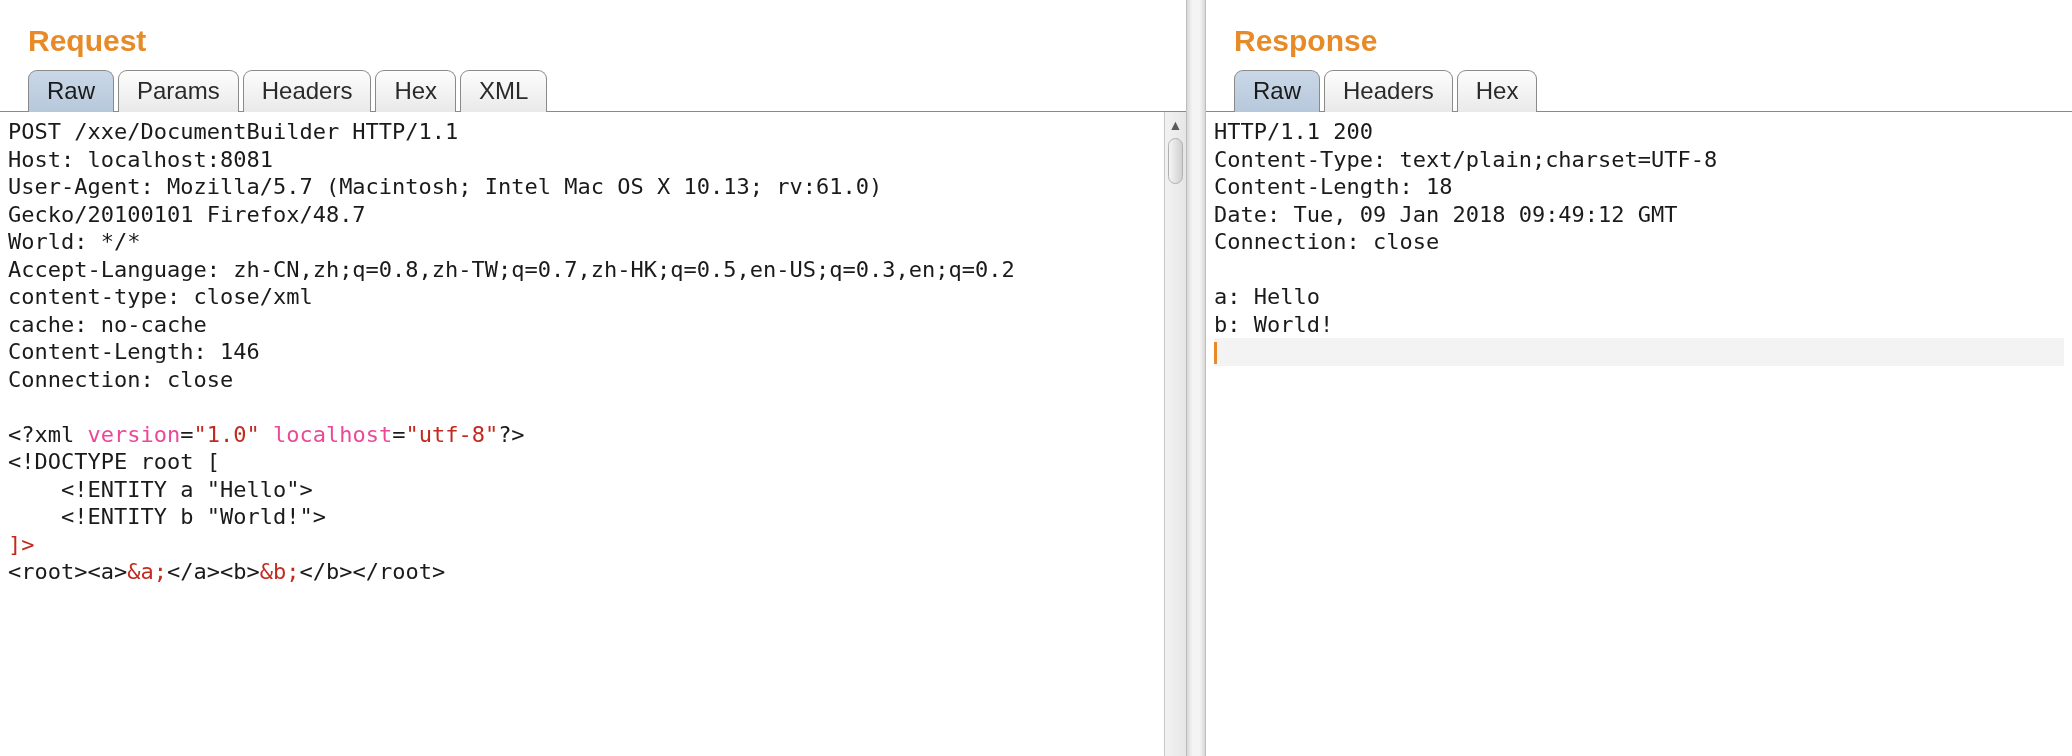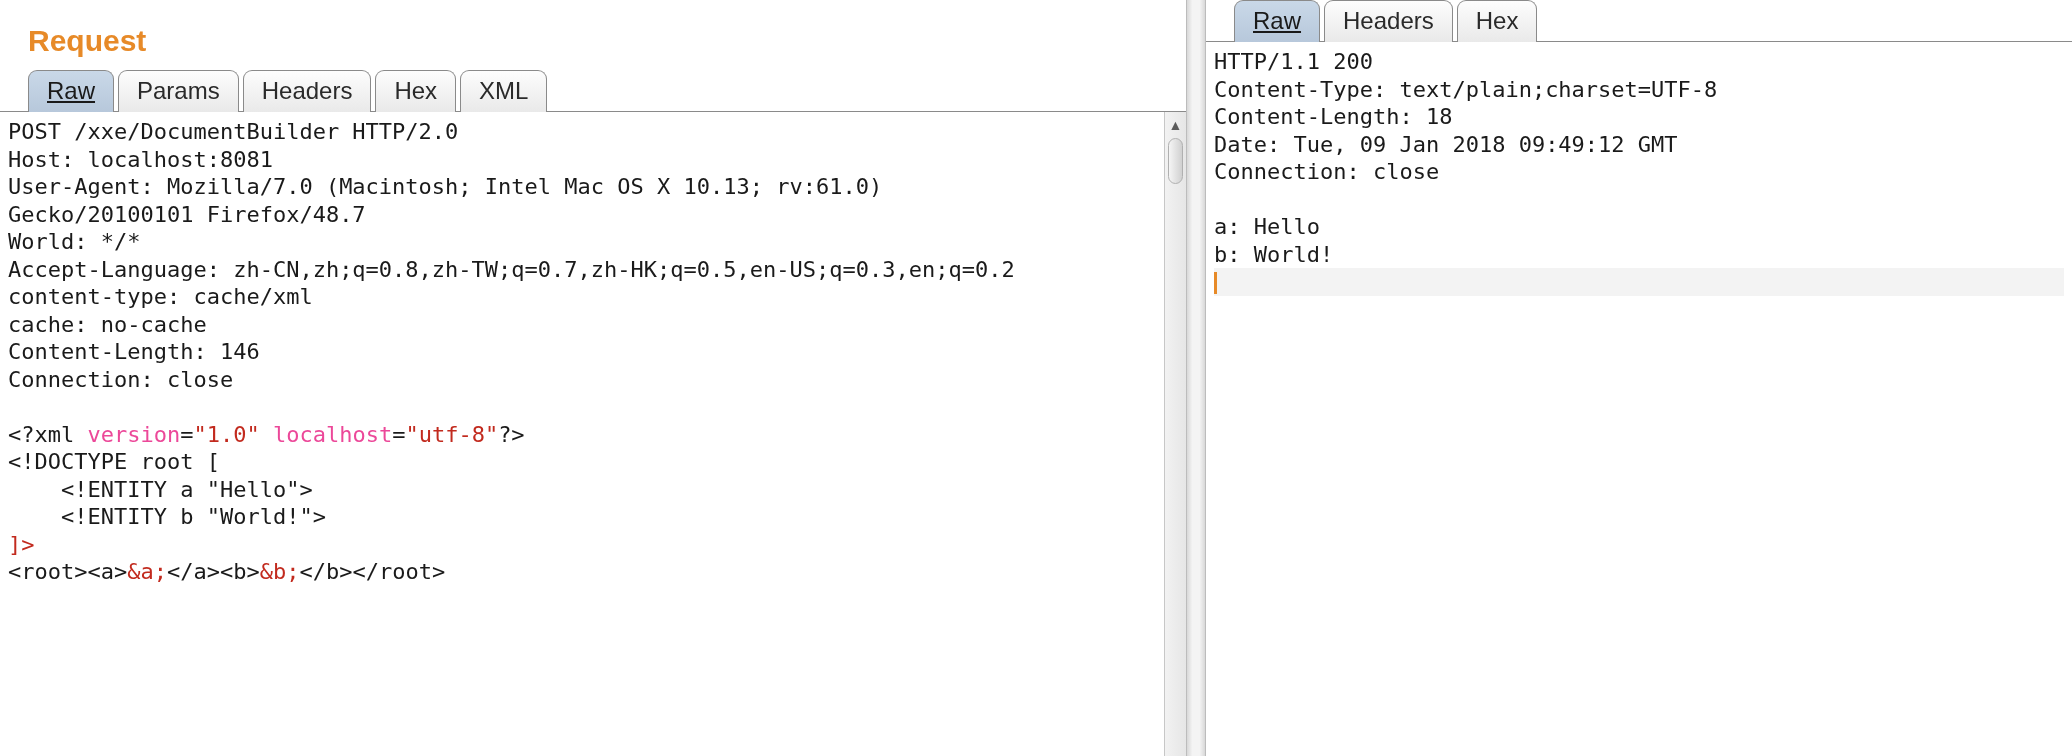"Response" div.panel-title { html: none -> <div>Response</div> }
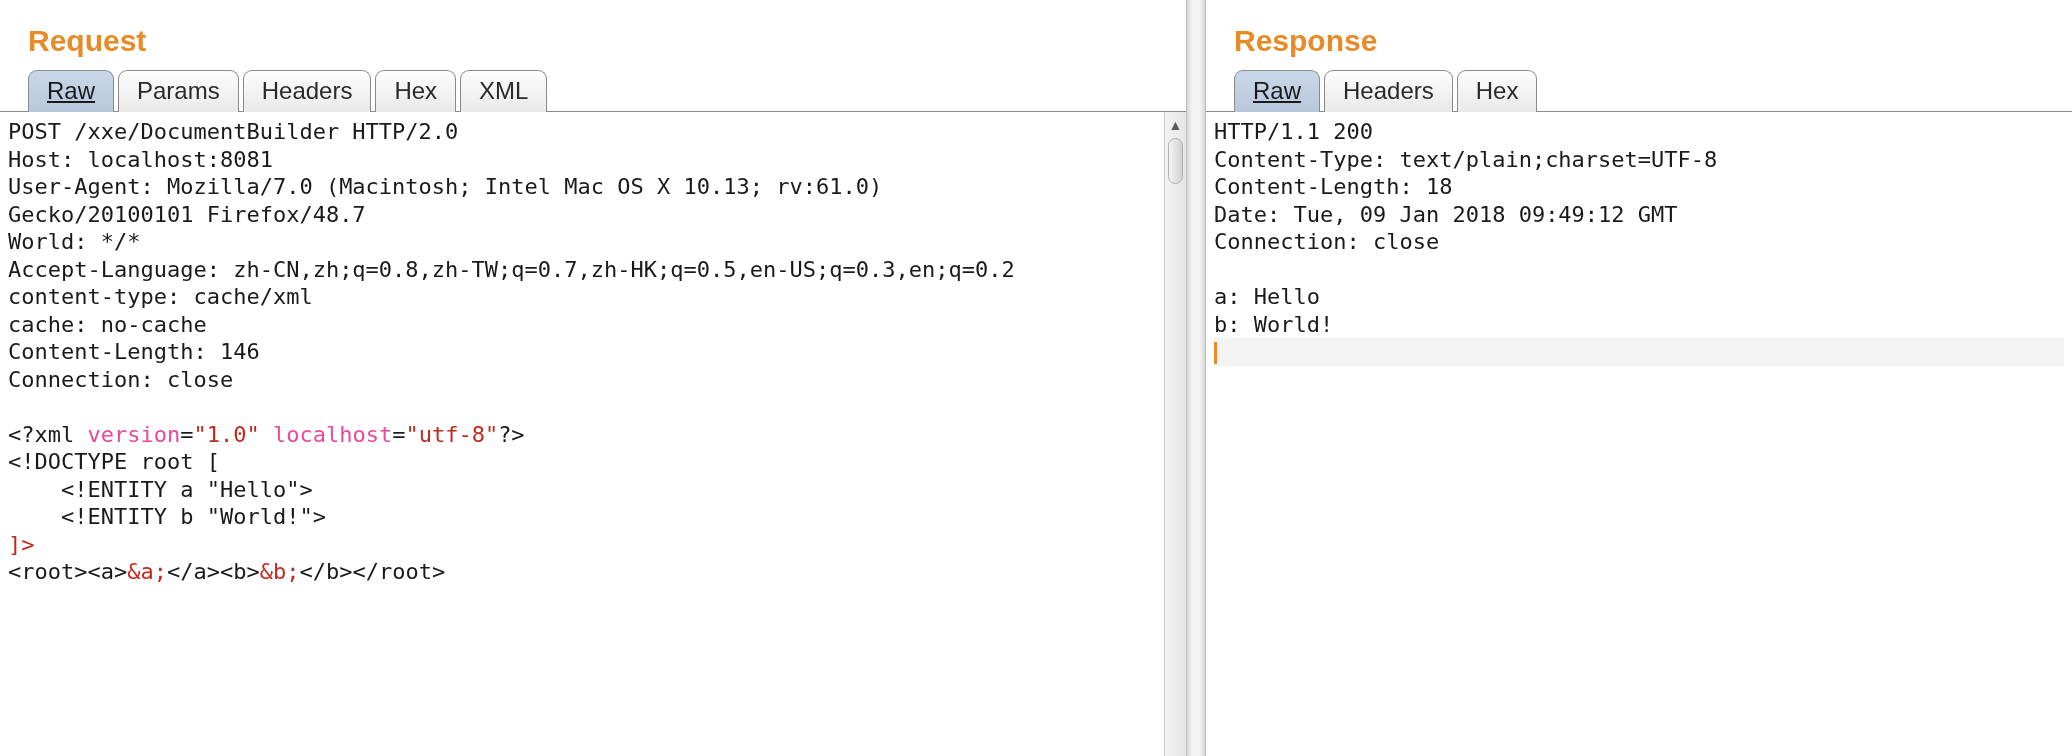"Raw" .tab.active { text-decoration: underline -> none }
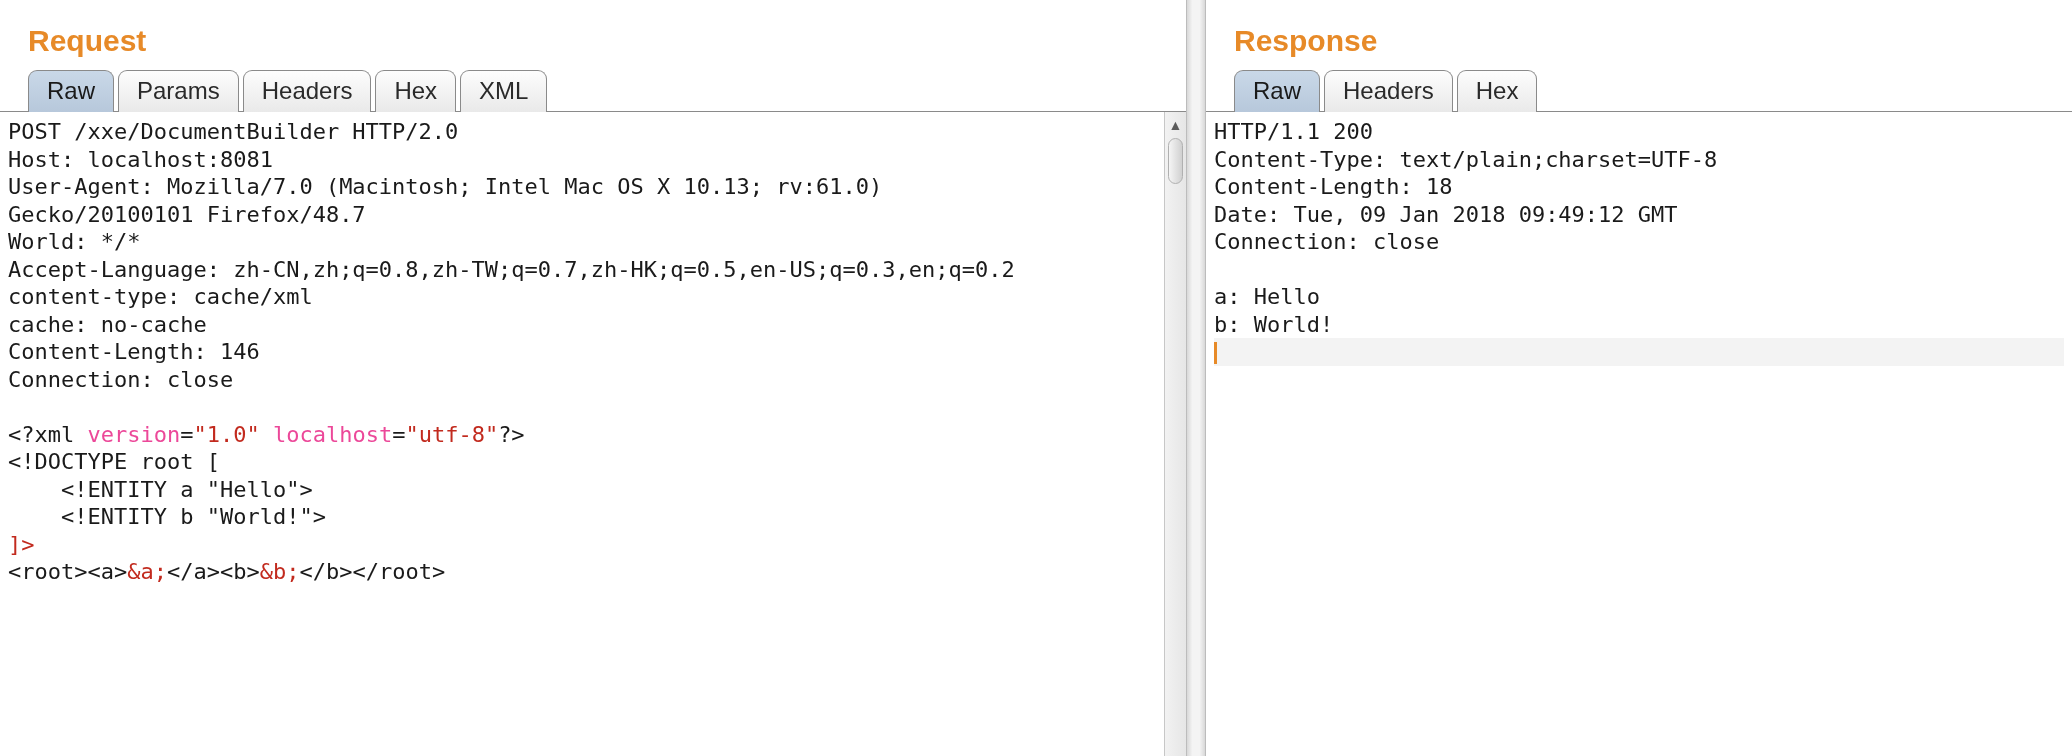"POST /xxe/DocumentBuilder HTTP/2.0" span { text: HTTP/2.0 -> HTTP/1.1 }
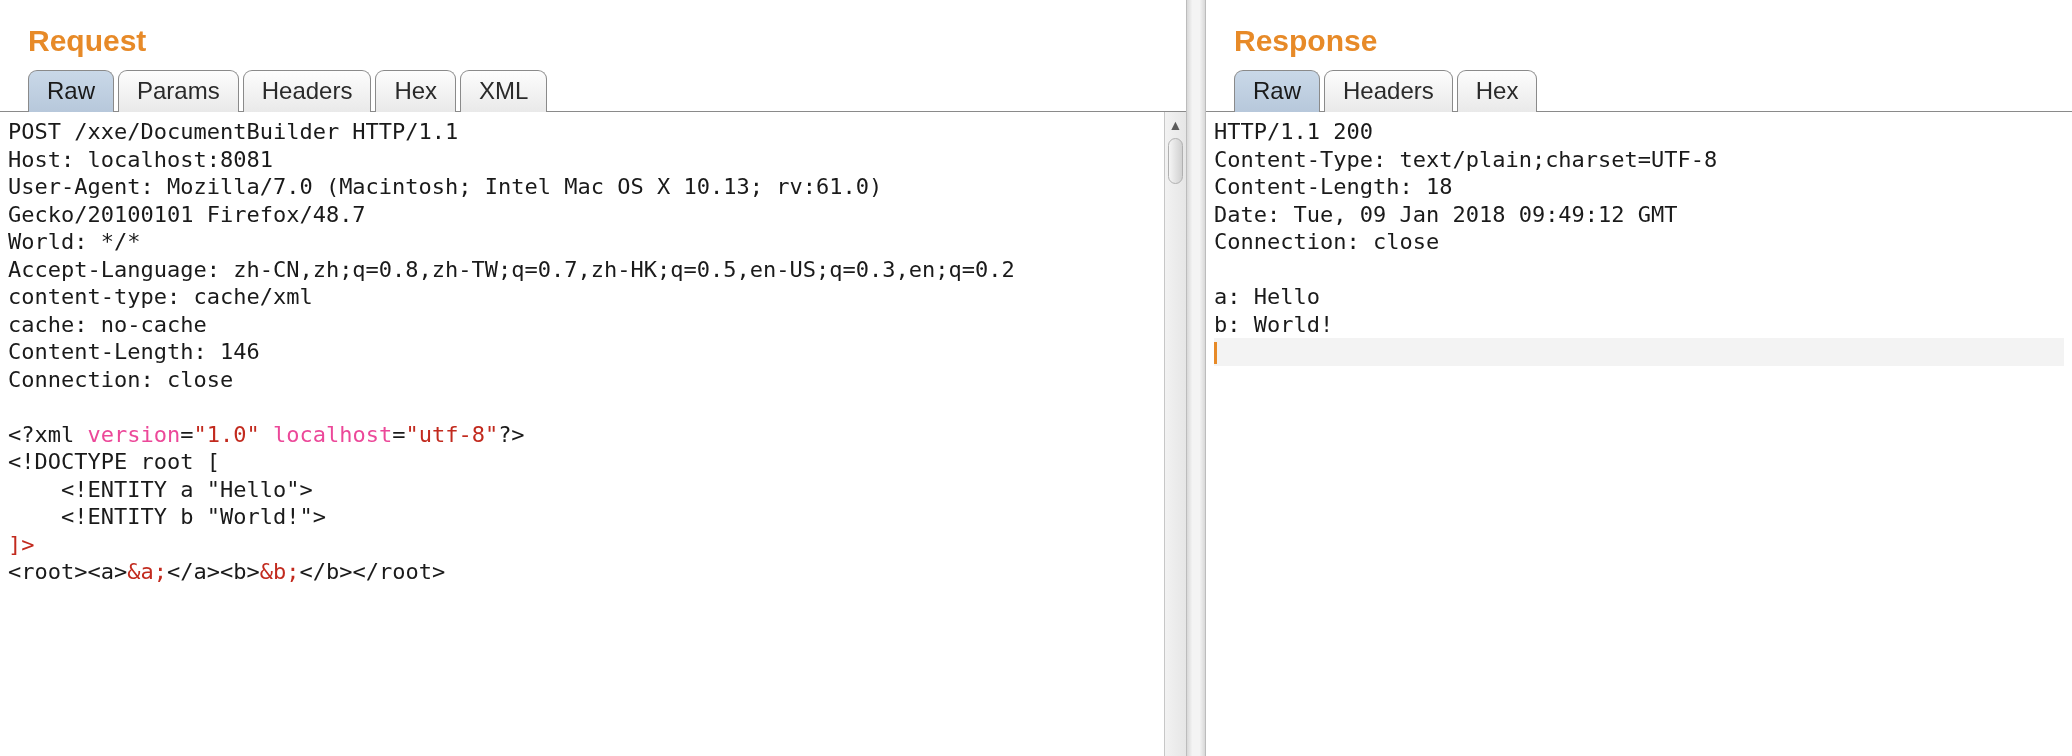"User-Agent: Mozilla/7.0 (Macintosh;" span { text: Mozilla/7.0 -> Mozilla/5.7 }
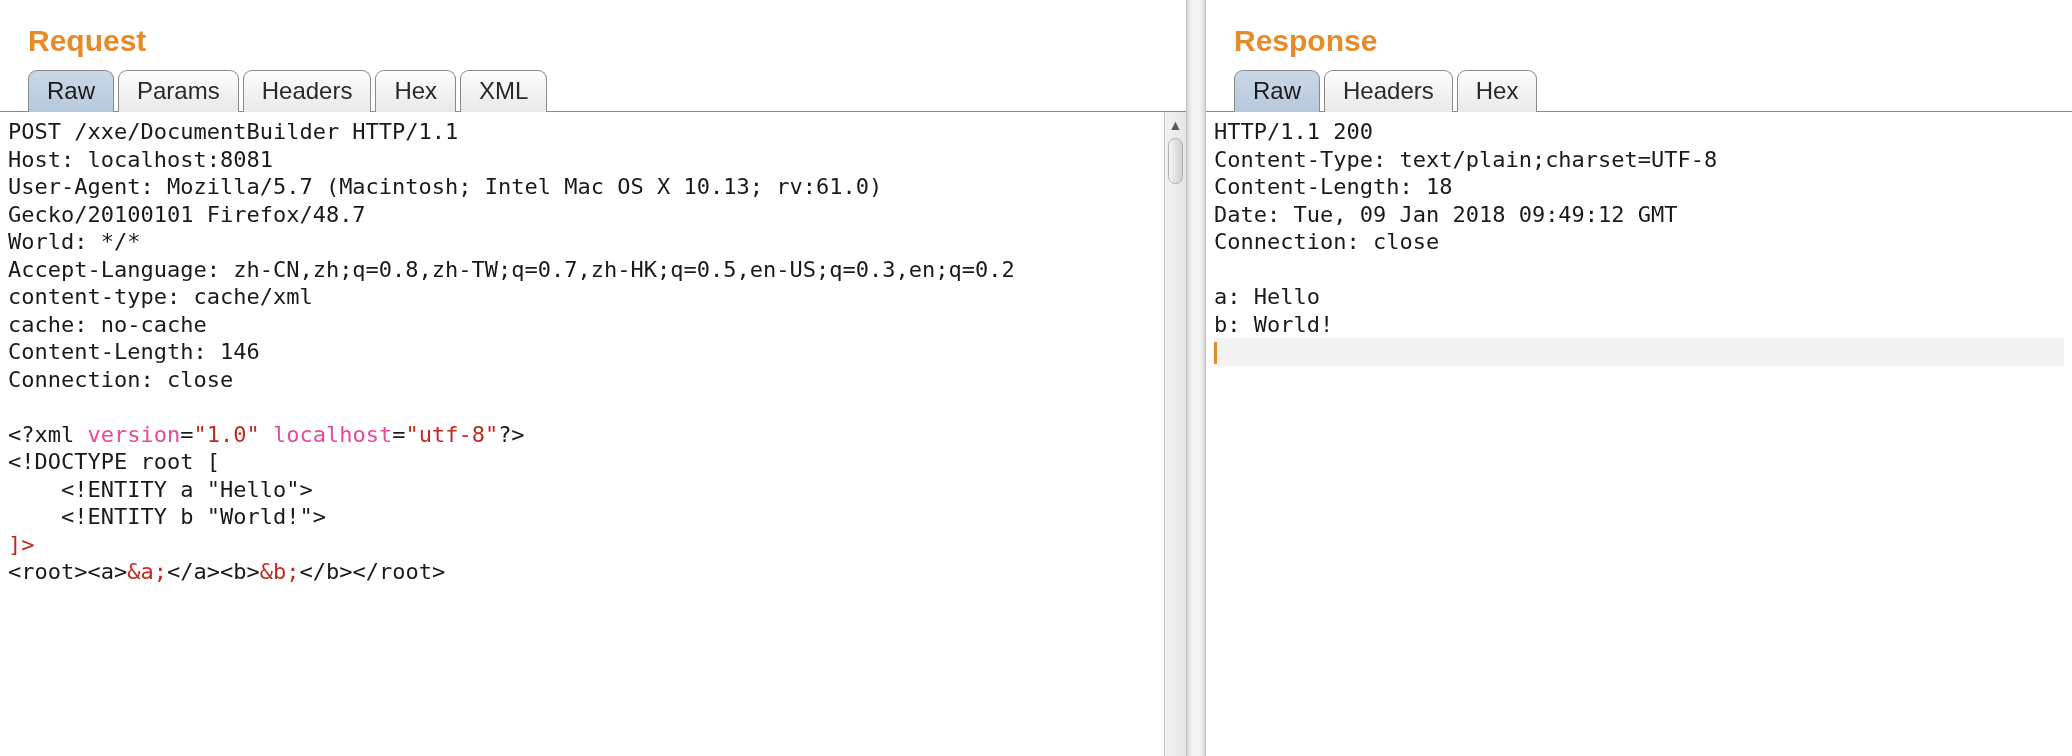"content-type: cache/xml" span { text: cache/xml -> close/xml }
